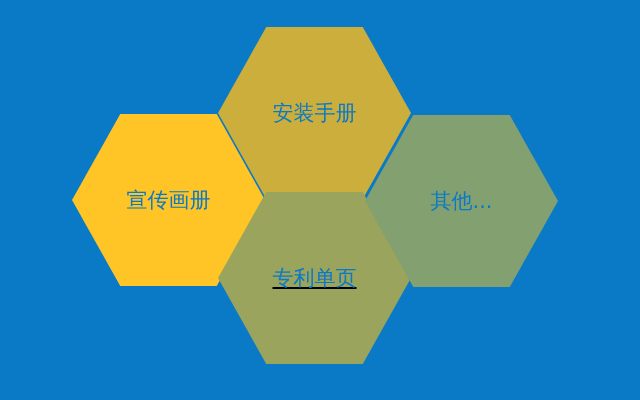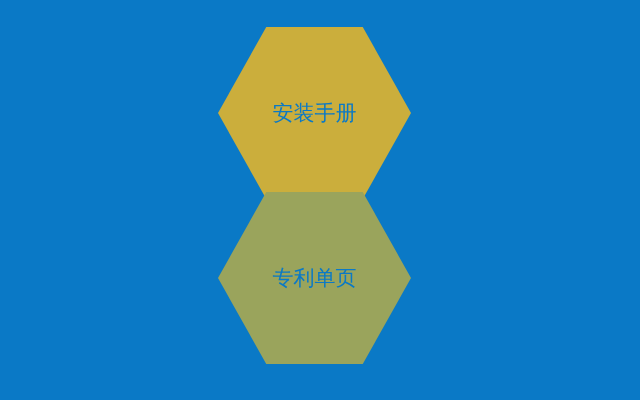"宣传画册" div.hex { html: none -> <div> <span>宣传画册</span> </div> }
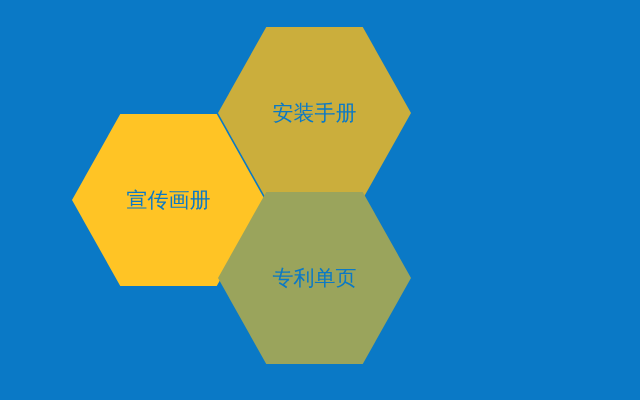"其他..." div.hex { html: none -> <div> <span>其他...</span> </div> }
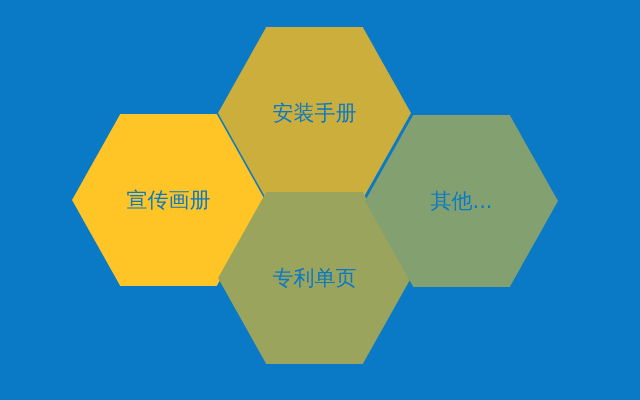"专利单页" div.hex { text-decoration: none -> underline }
